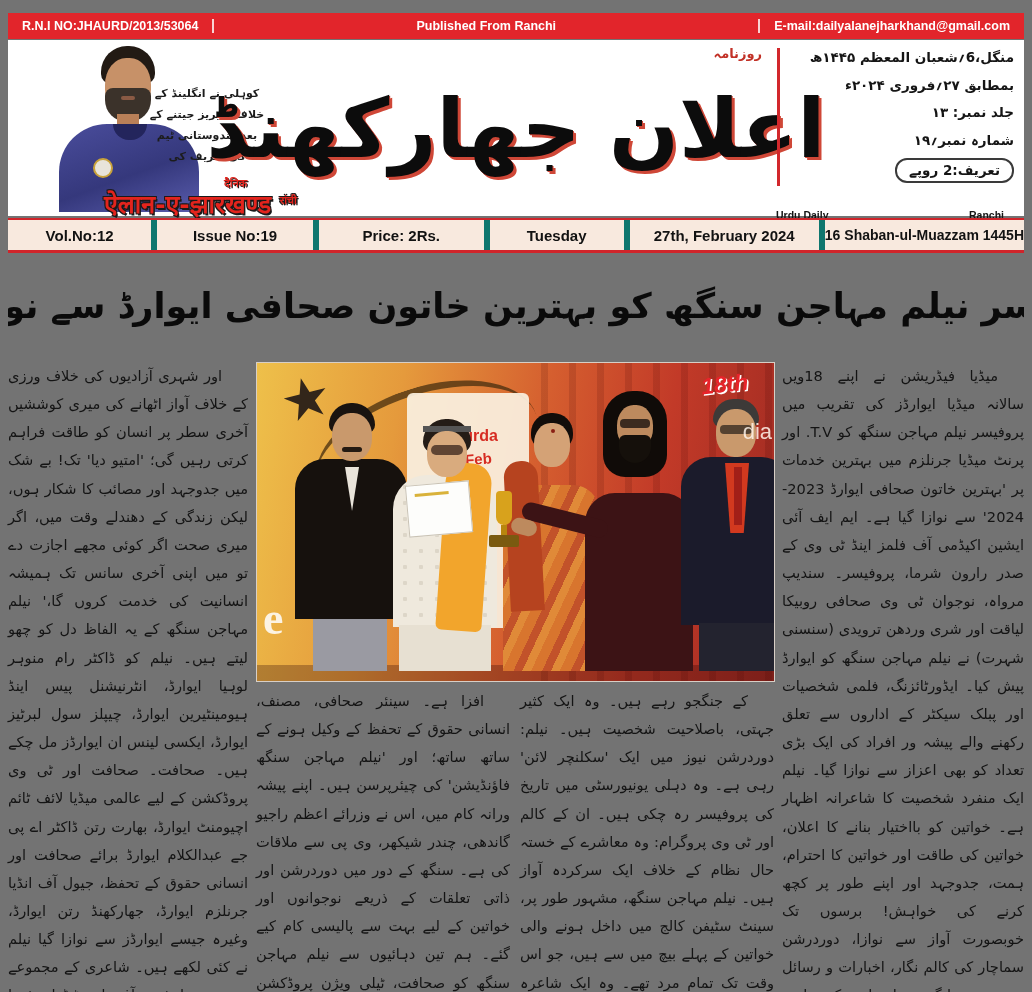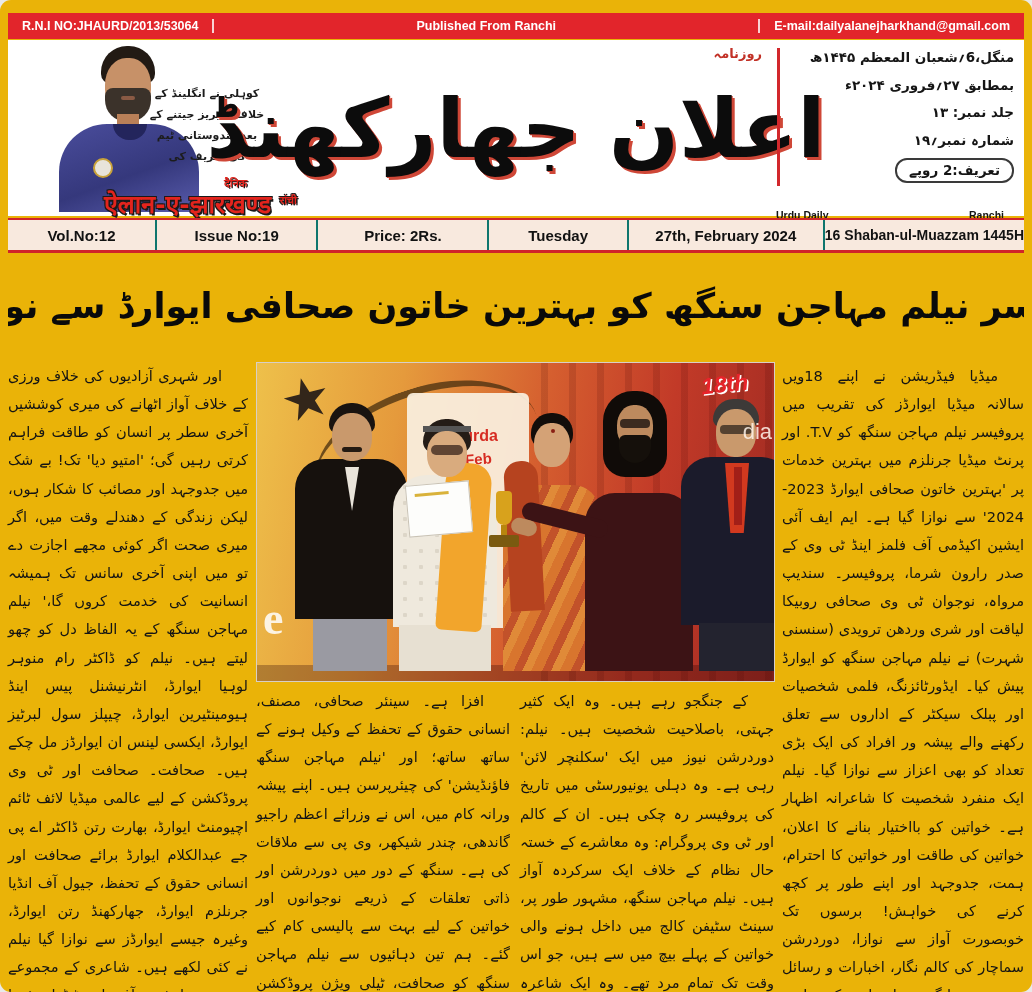"R.N.I NO:JHAURD/2013/53064" .page { background: #eab308 -> #737373; border-radius: 11px -> none }
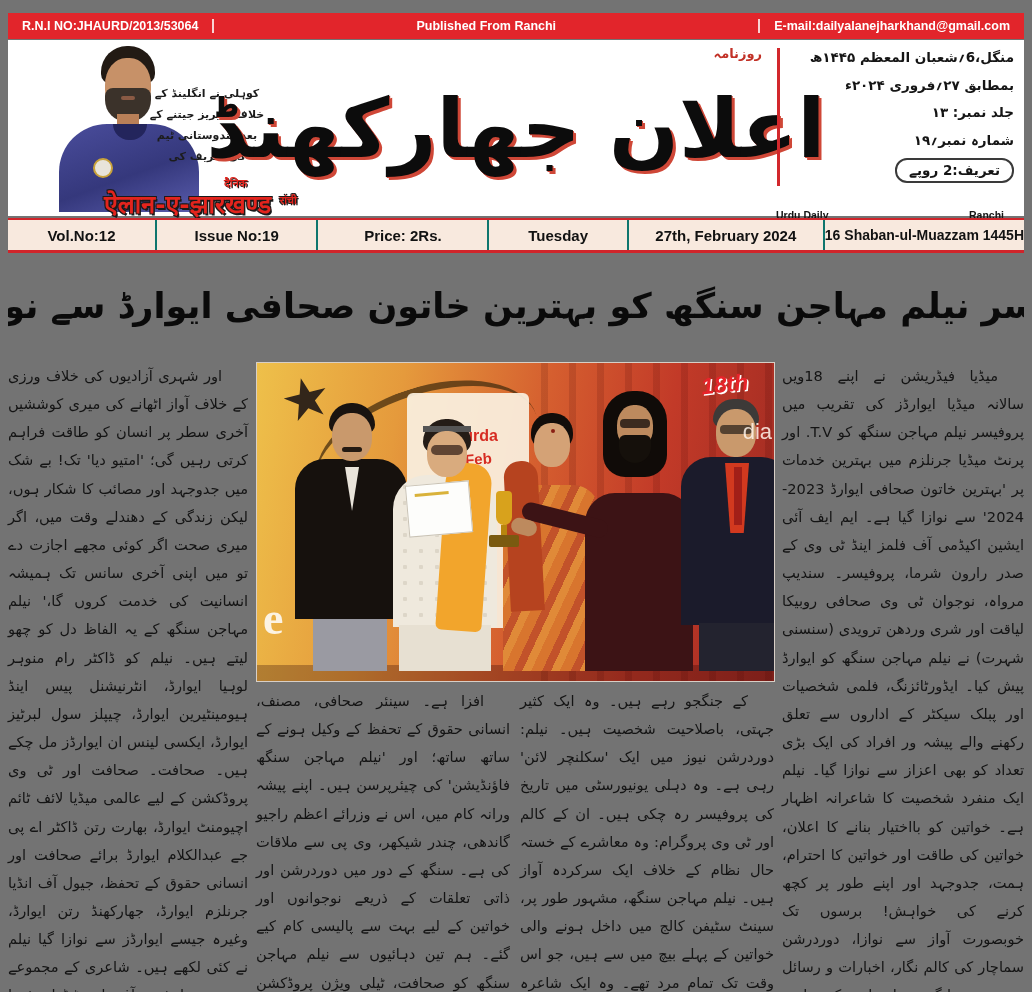"Issue No:19" .infobar .cell { border-left: 2px solid #0f766e -> 6px solid #0f766e }
